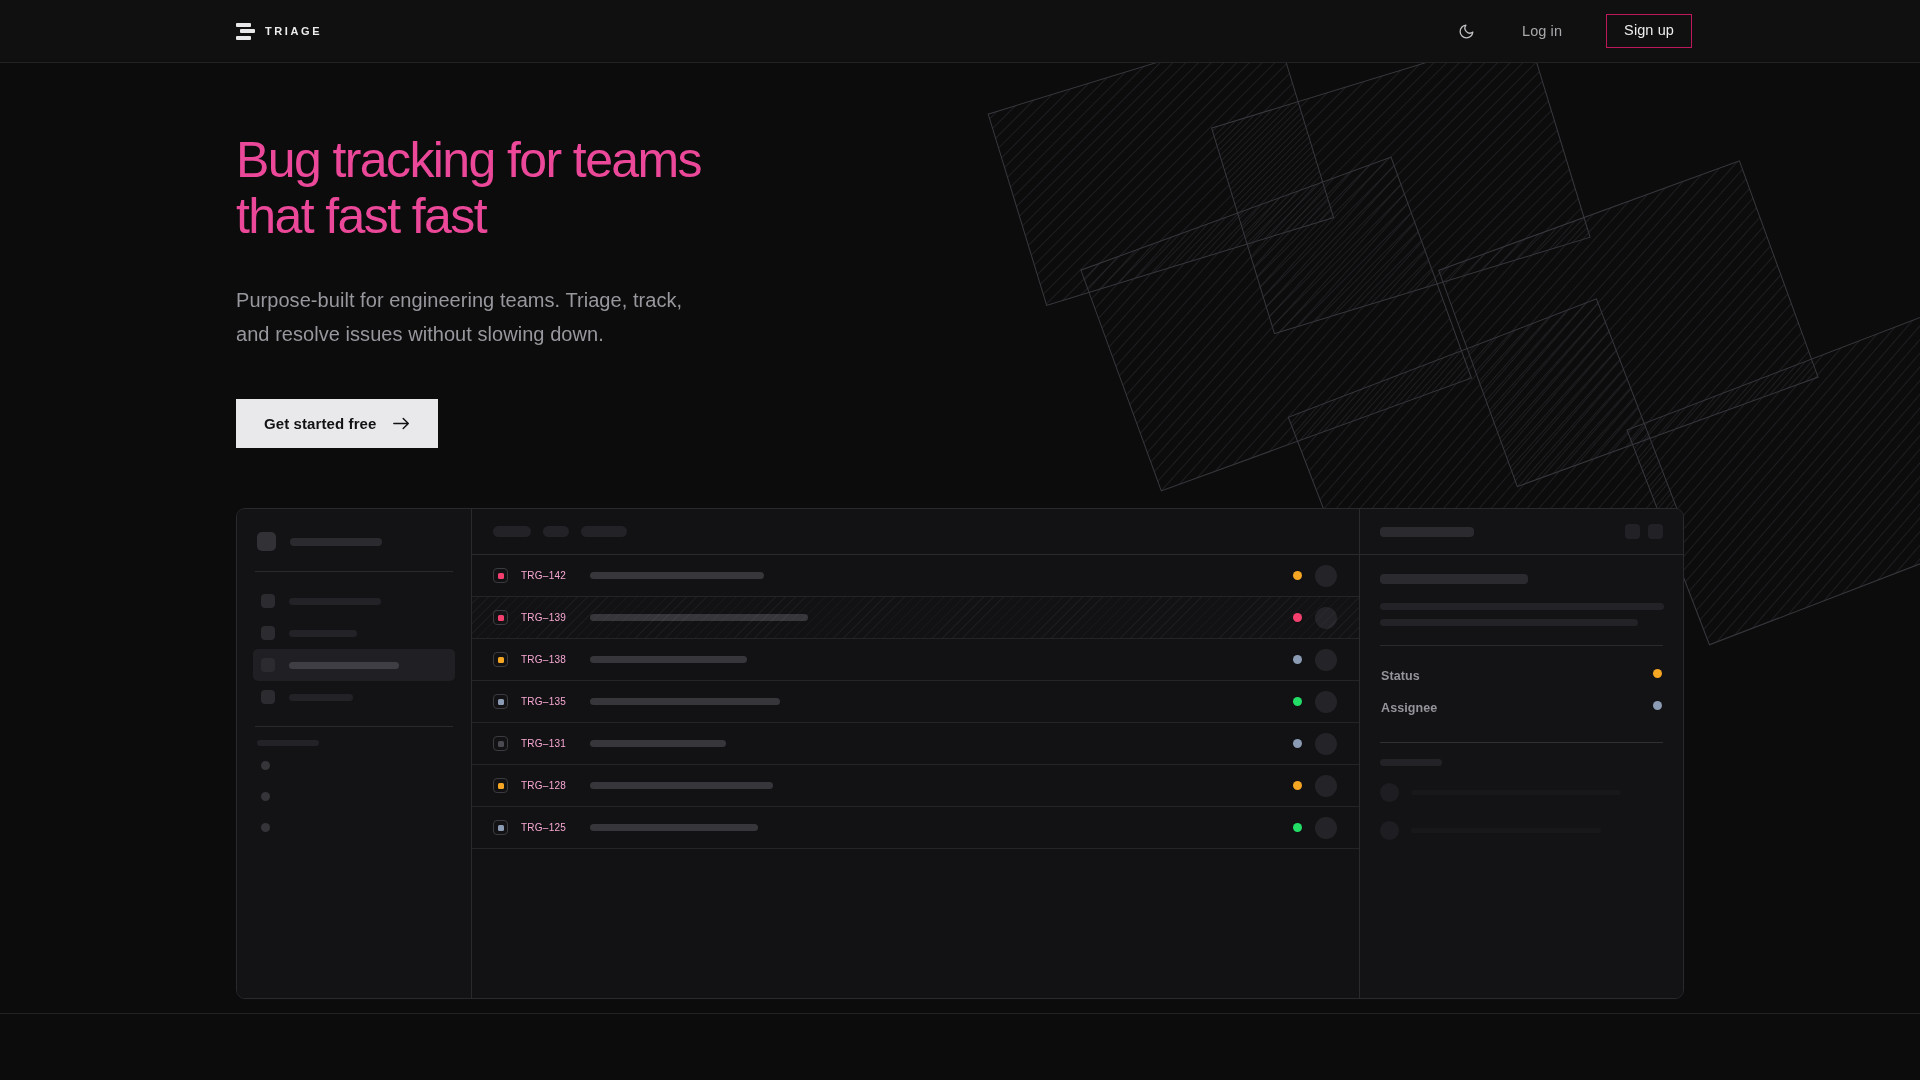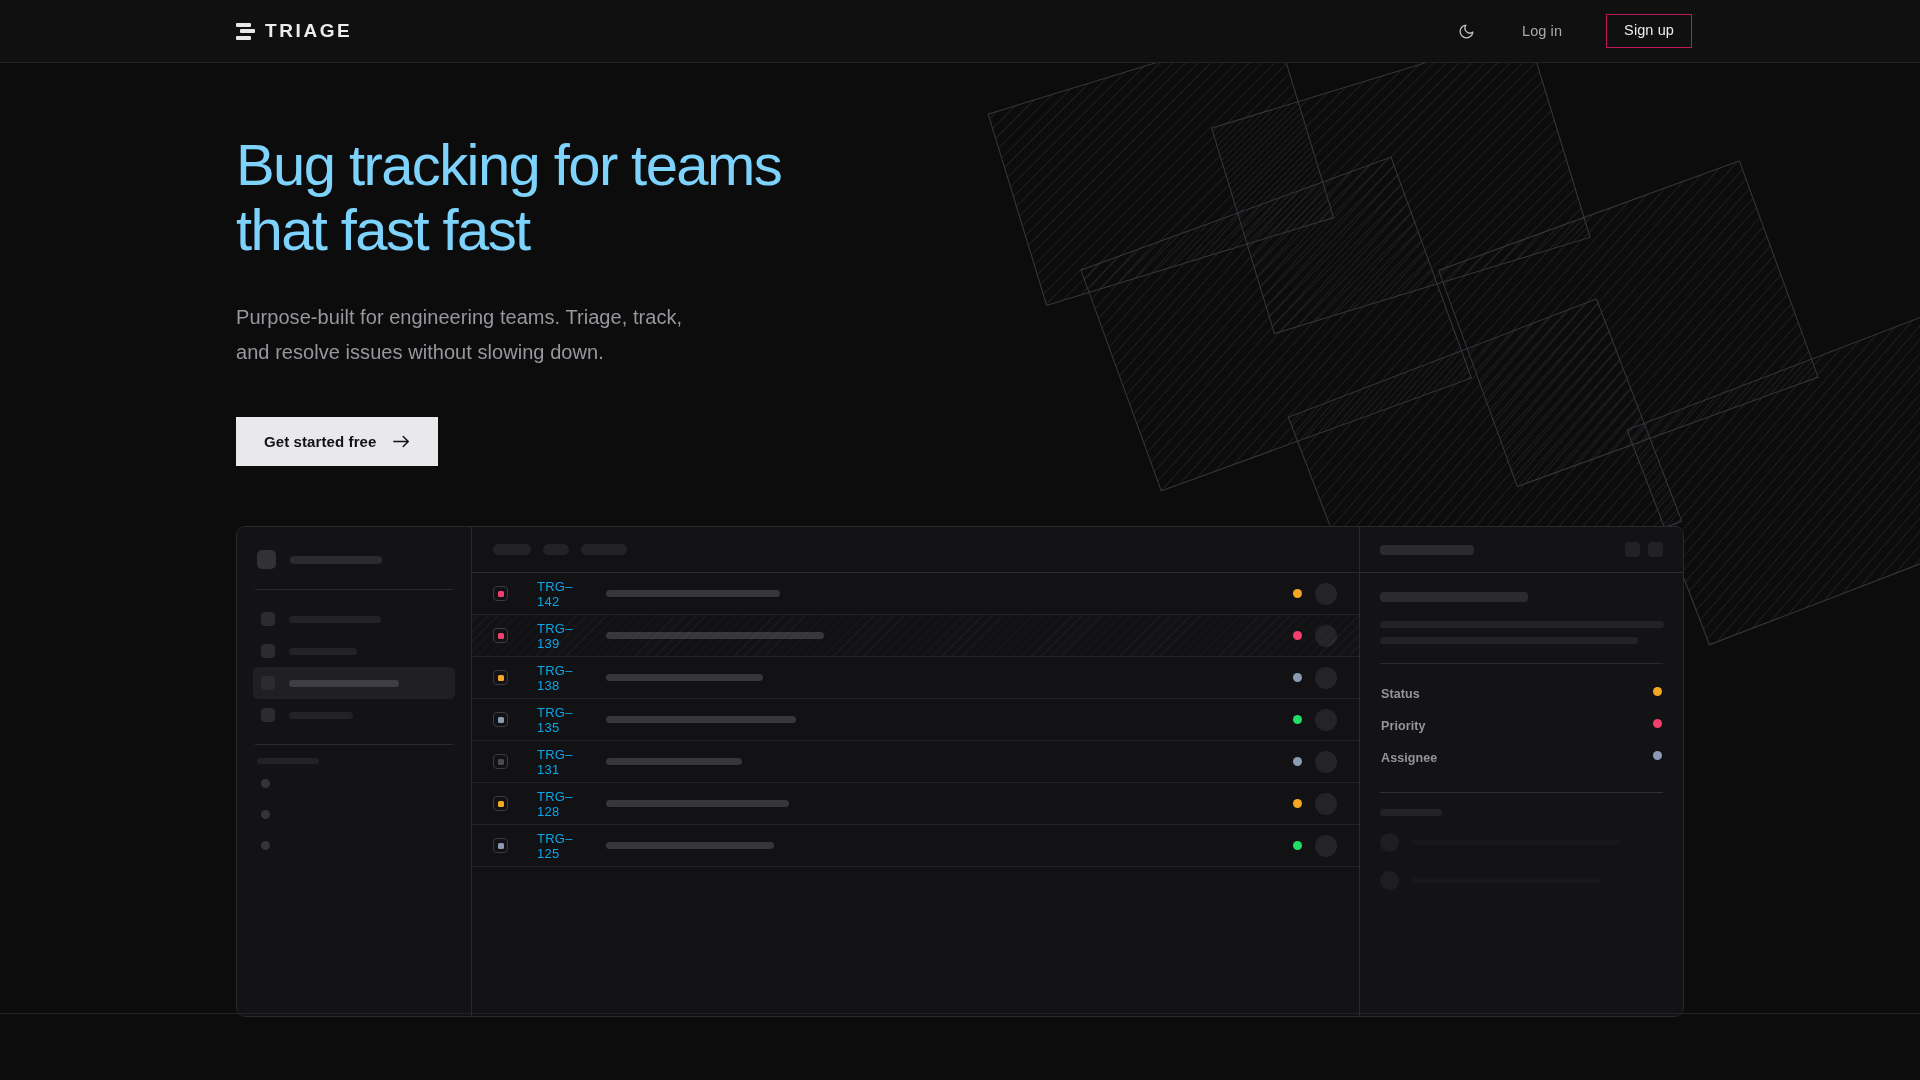"TRIAGE" .logo-word { font-size: 19px -> 11px }
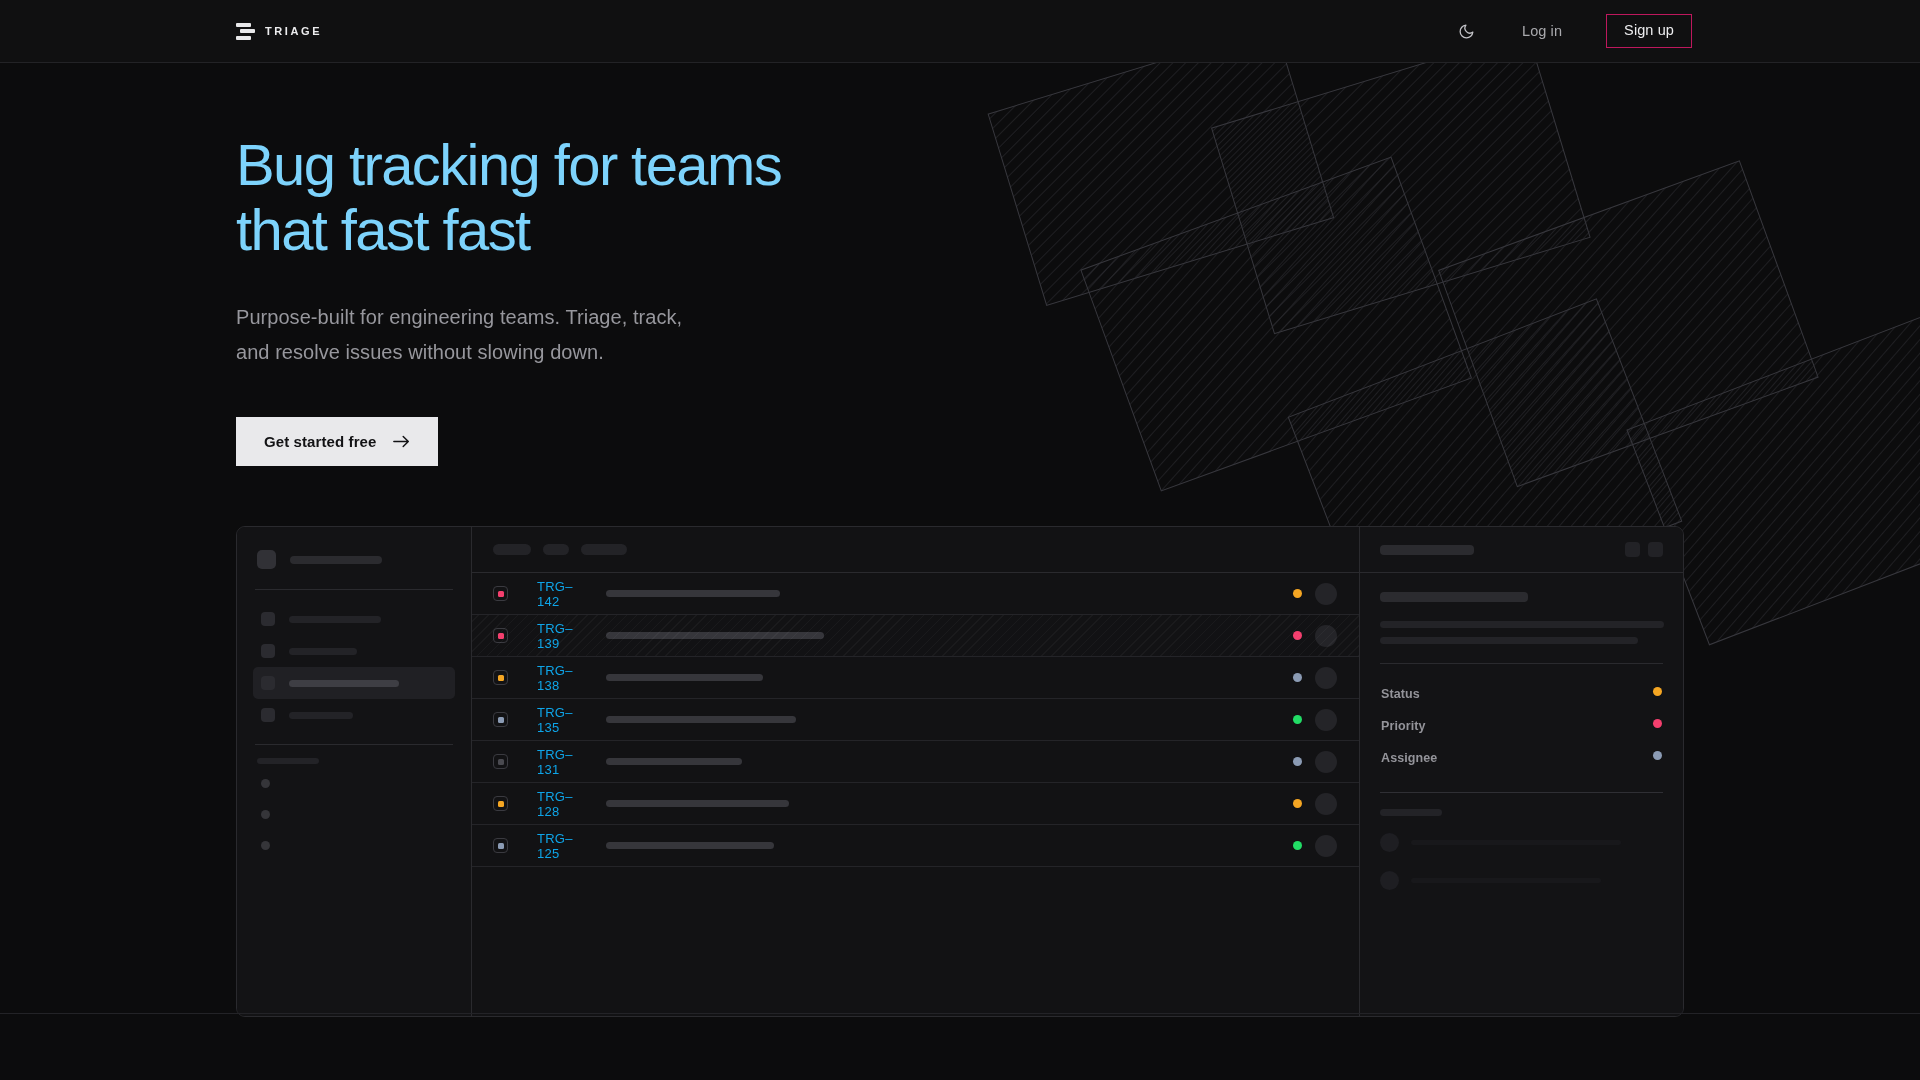"Bug tracking for teams" .hero h1 { color: #7dd3fc -> #ec4899; font-size: 58px -> 50px }
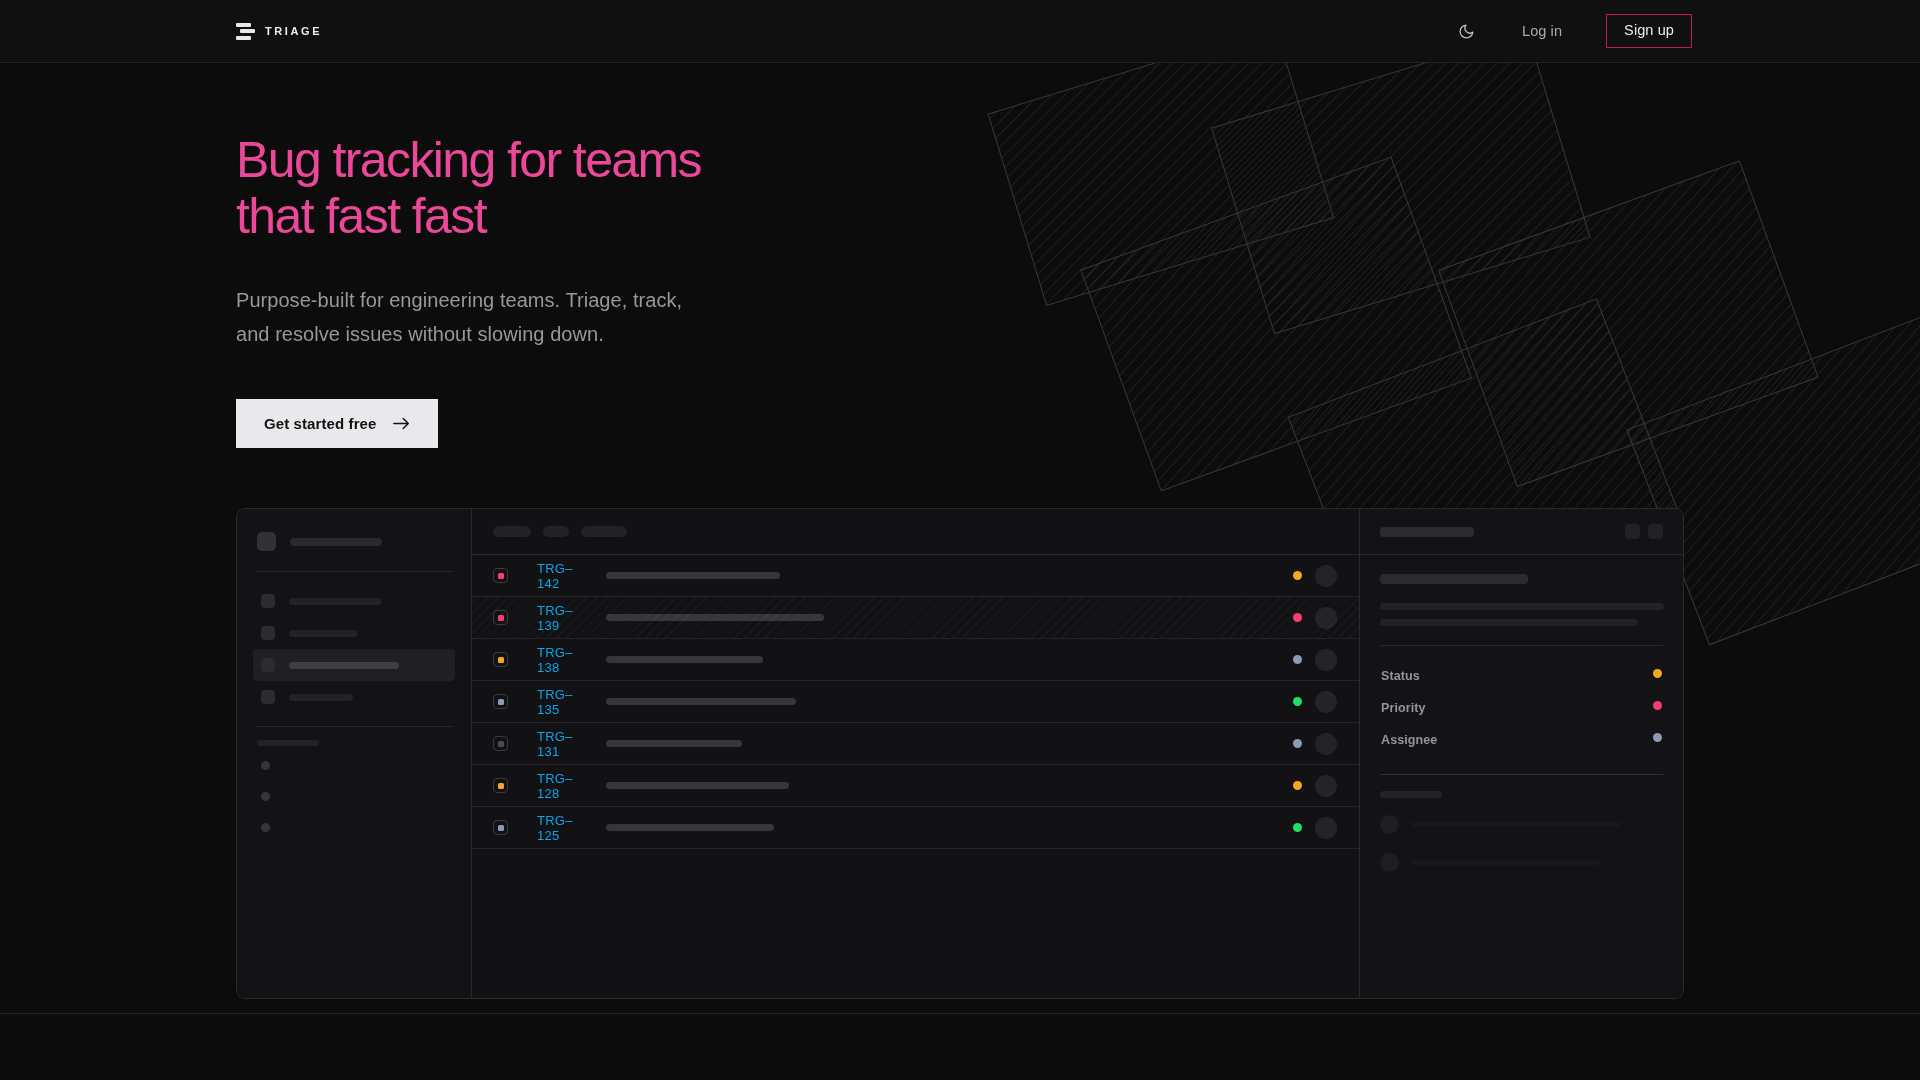"TRG–142" .row-id { color: #0ea5e9 -> #f9a8d4; font-size: 13px -> 10px; margin-left: 16px -> none }
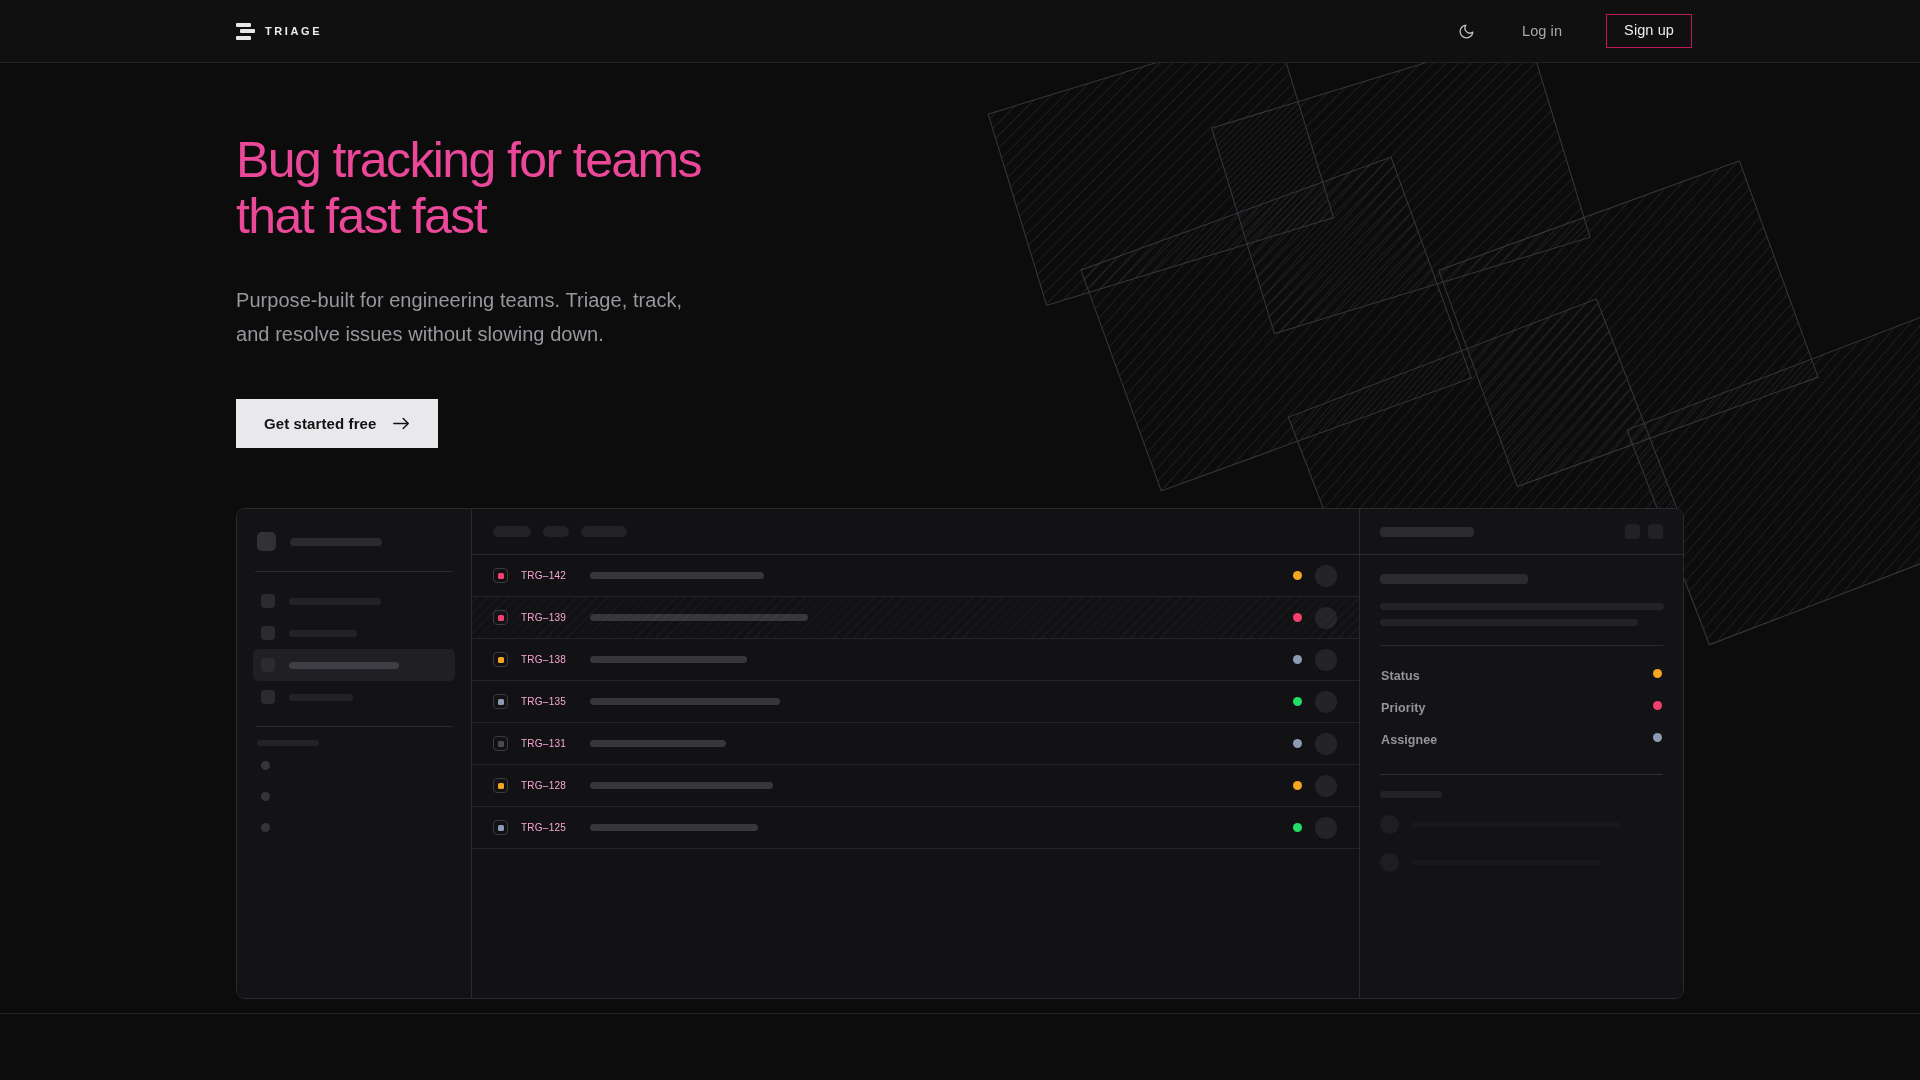"Priority" div.meta-row { html: <div> <span>Priority</span> <span></span> </div> -> none }
